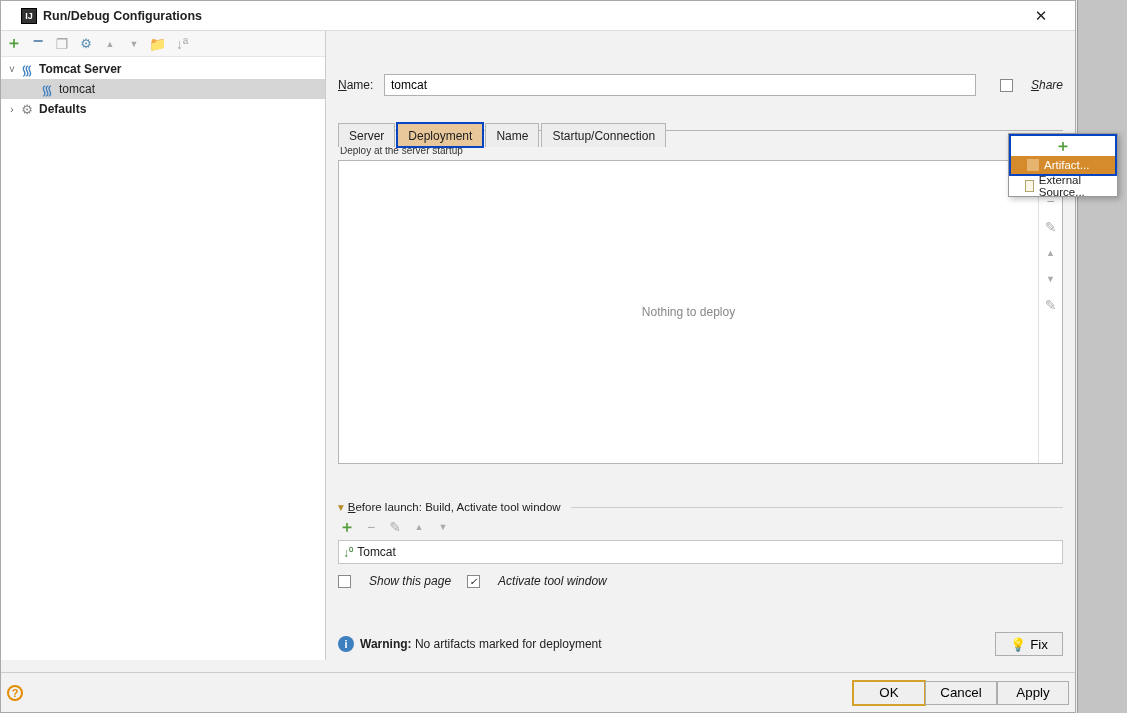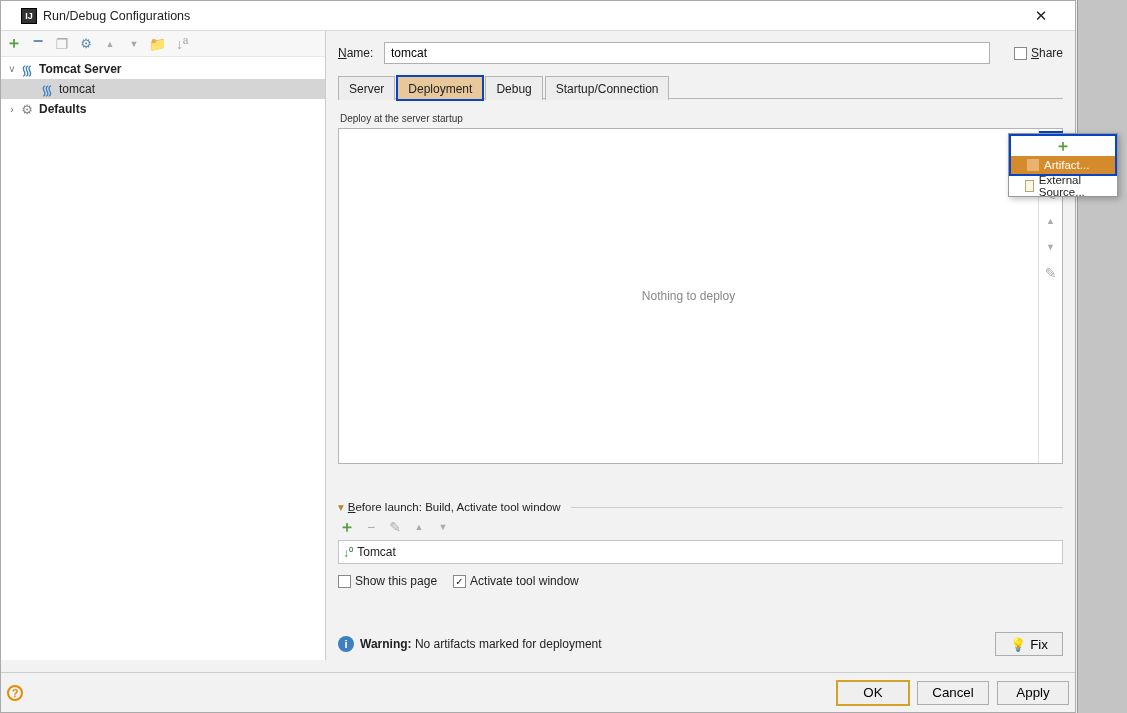"Run/Debug Configurations" .title-text { font-weight: none -> bold }
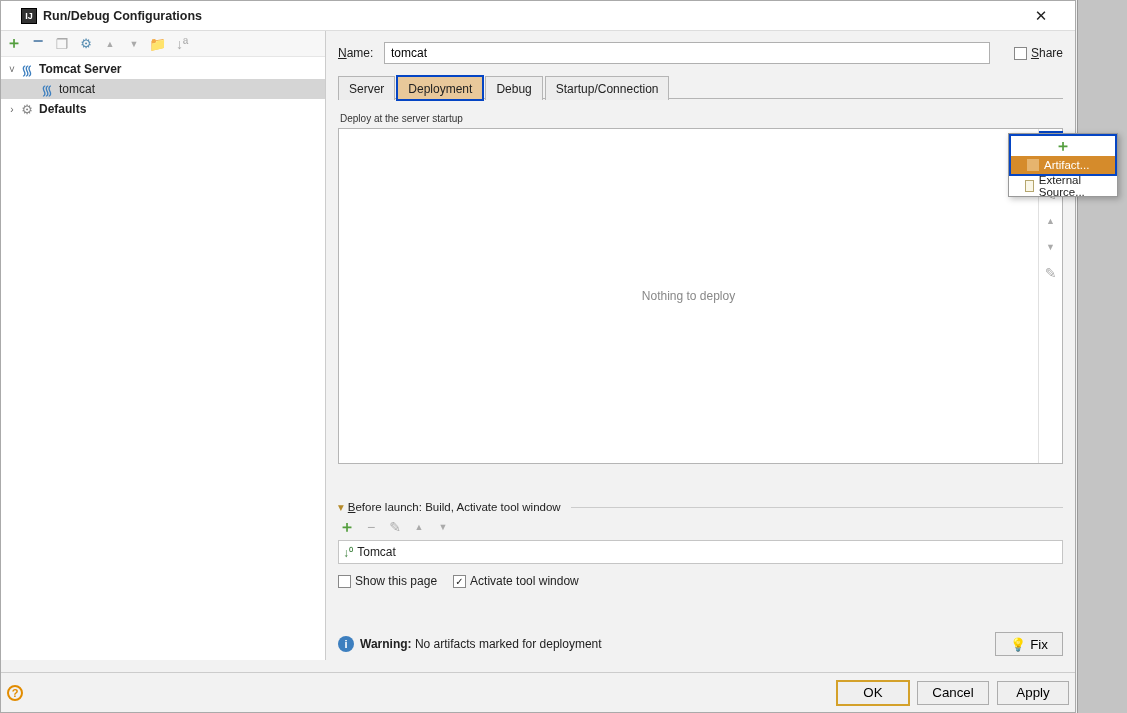"Name:" .name-row { margin-top: none -> 32px }
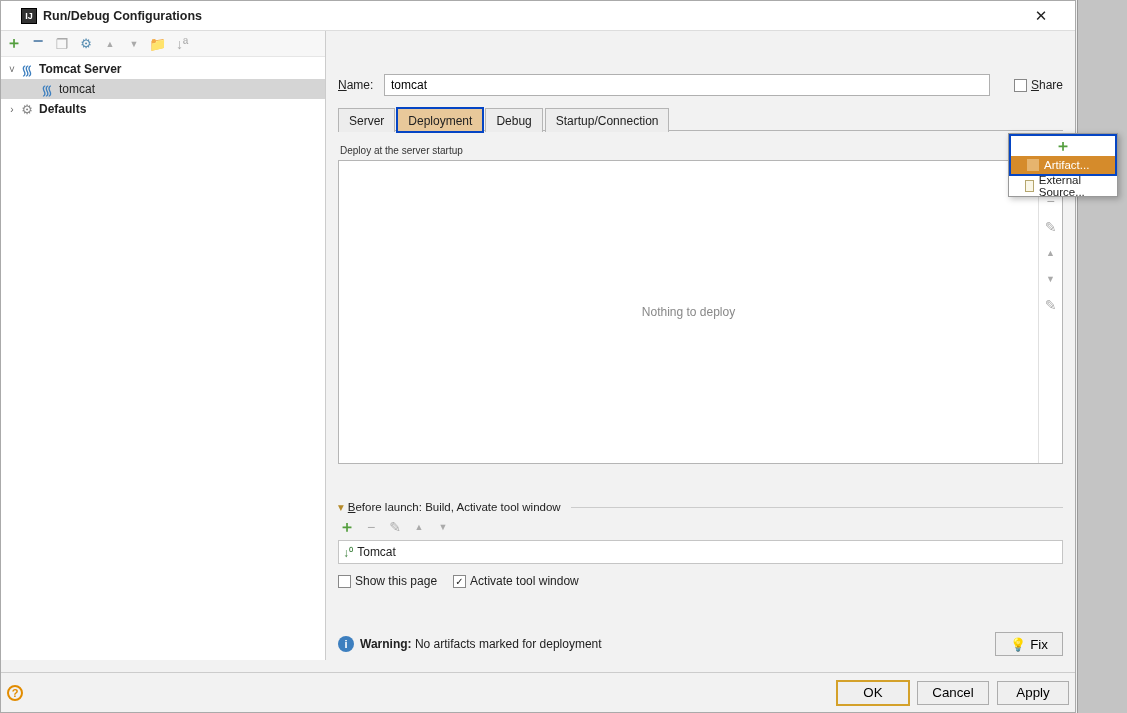"Share" .share-box { font-style: none -> italic; gap: 4px -> 18px }
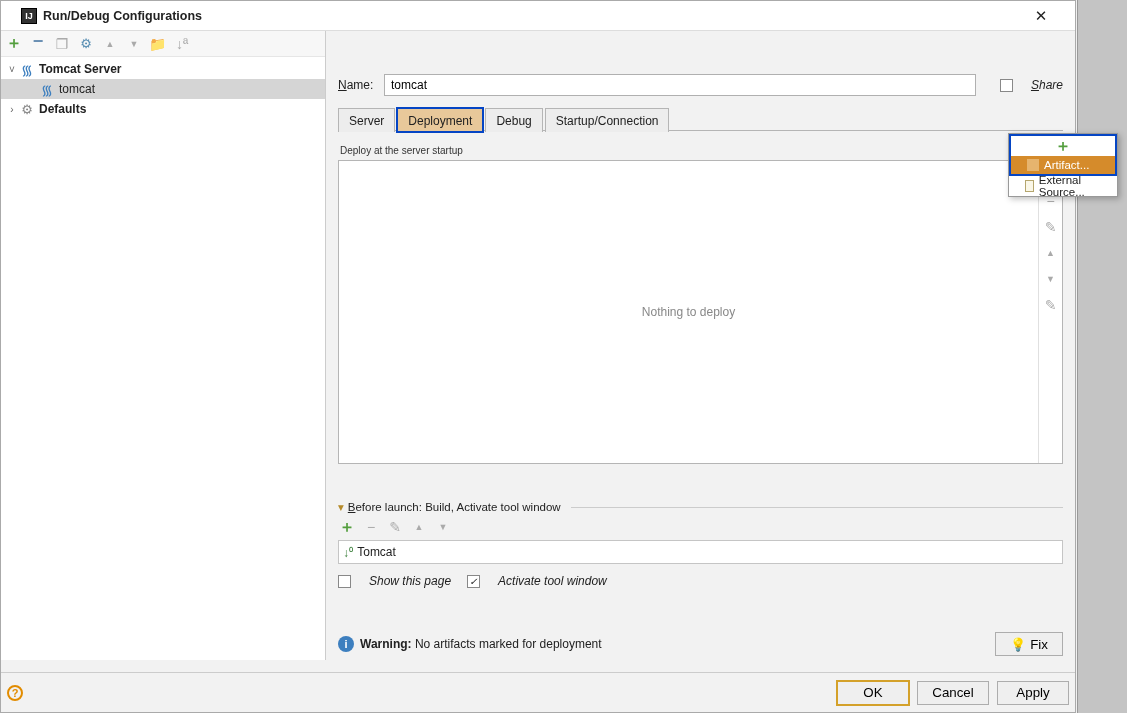"Server" .tab { top: 2px -> 17px }
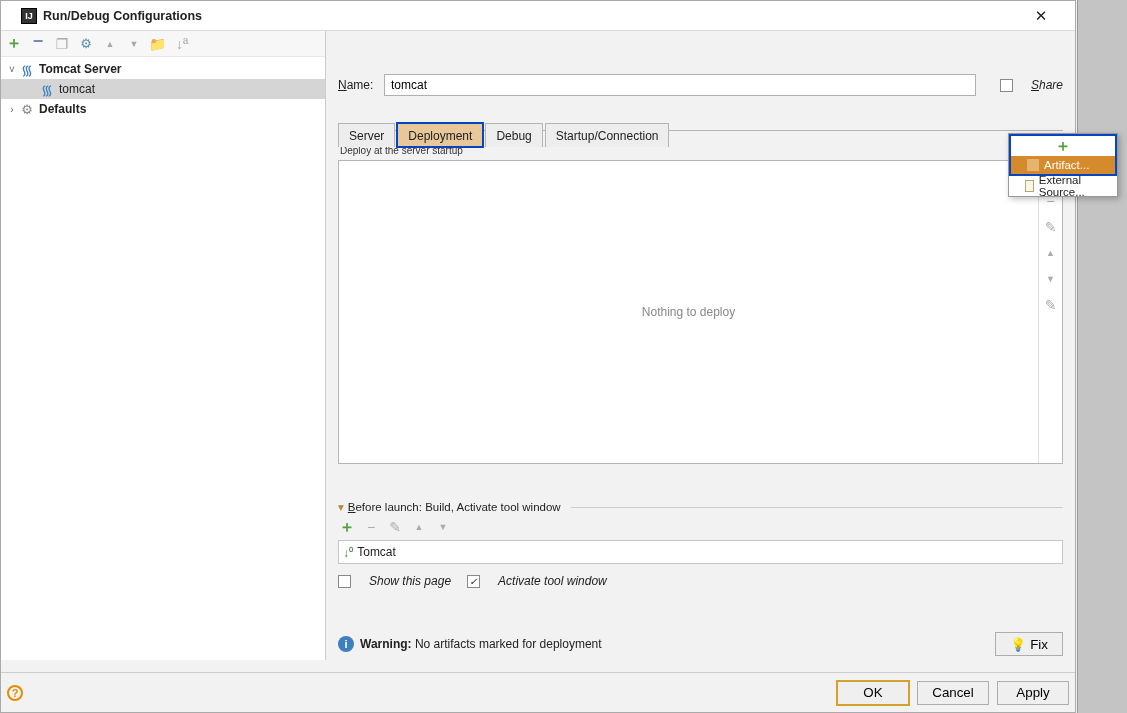"Debug" span { text: Debug -> Name }
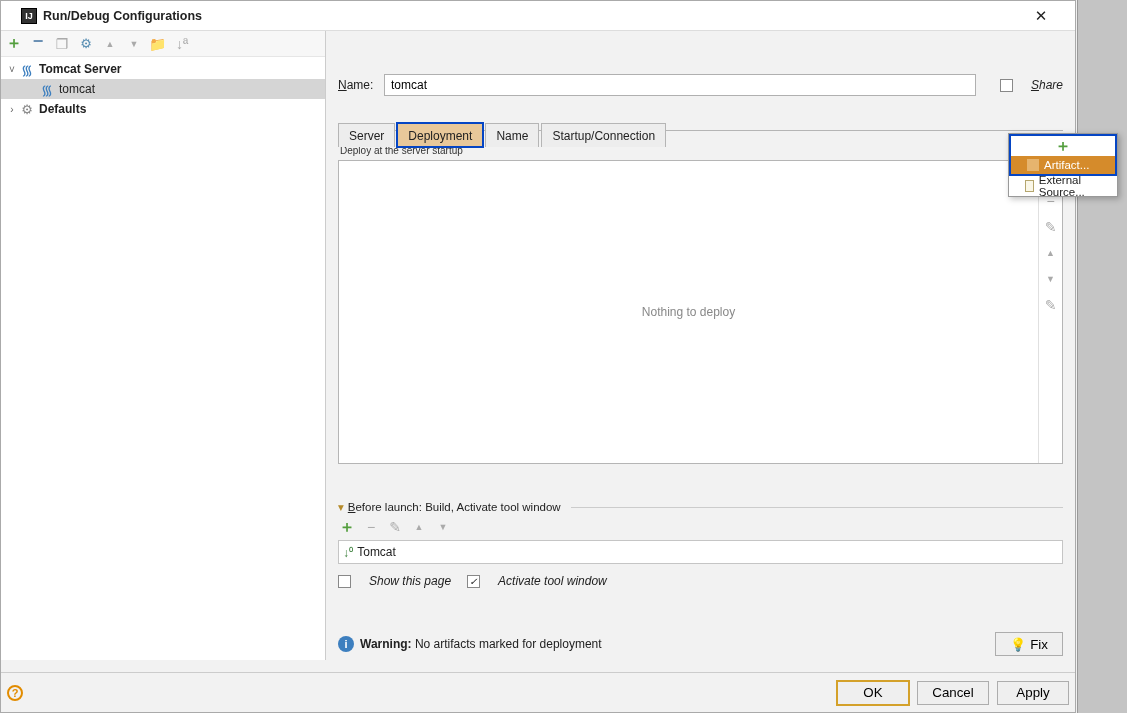"OK" .btns { gap: 8px -> none }
